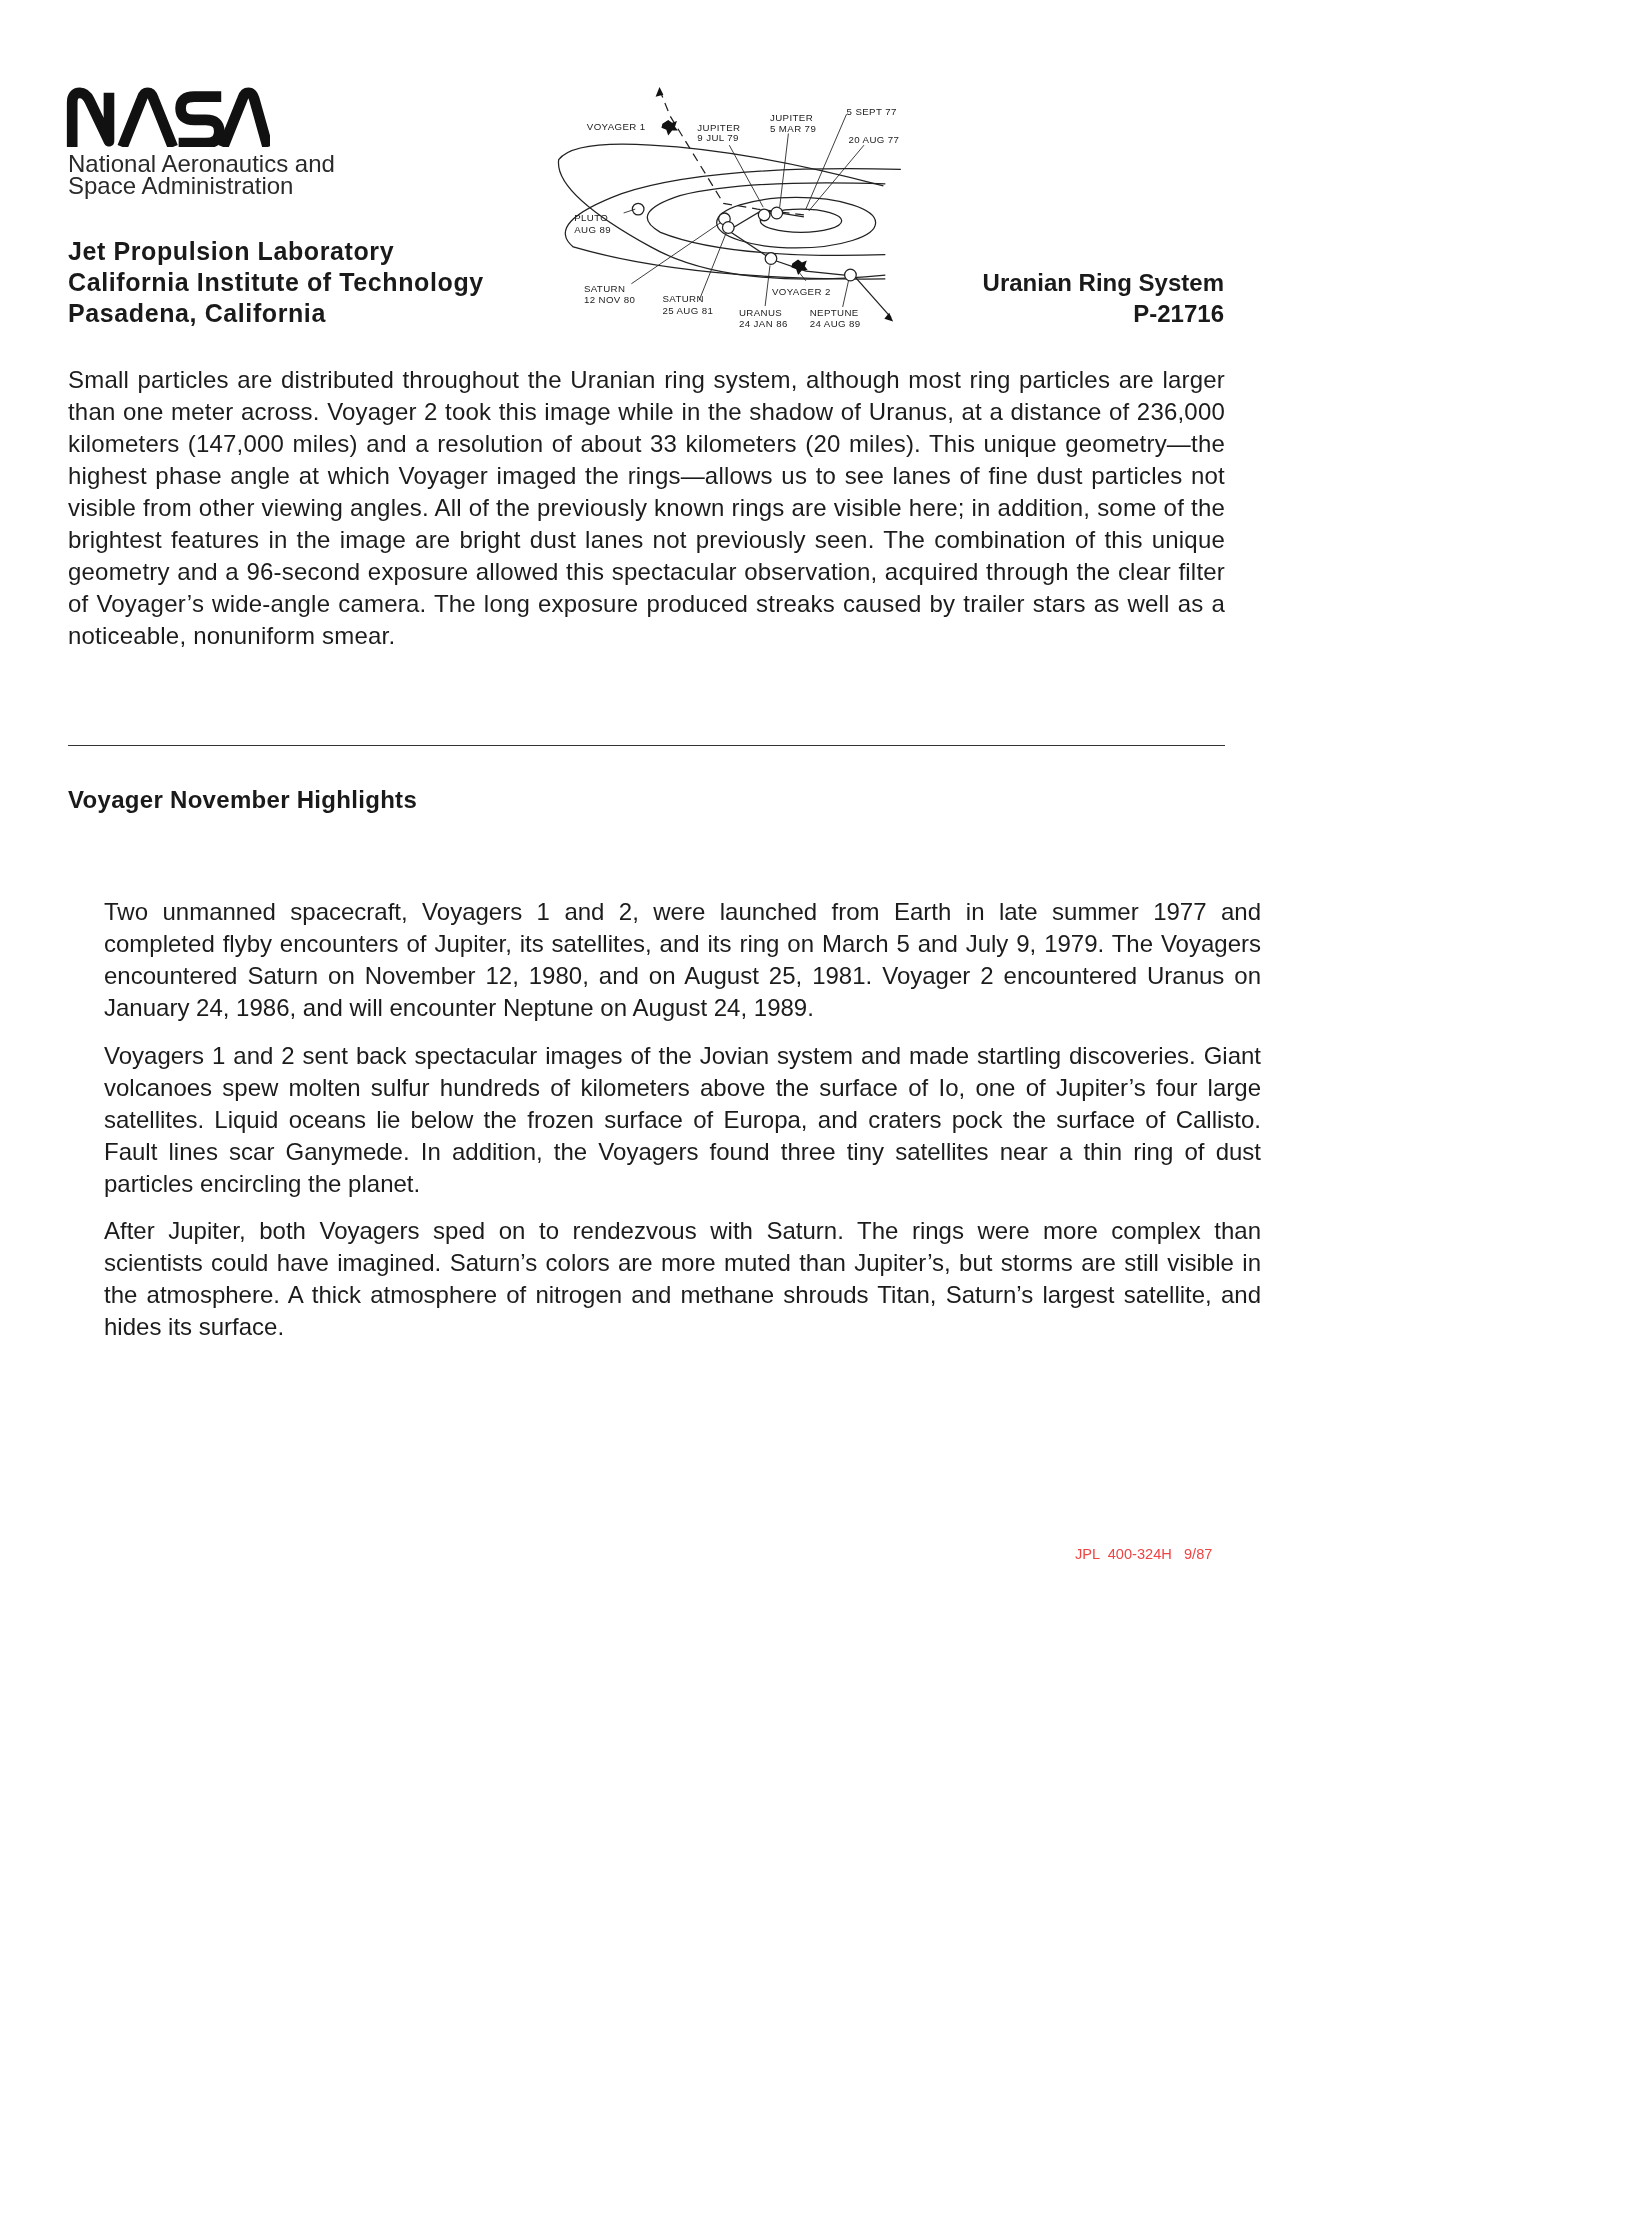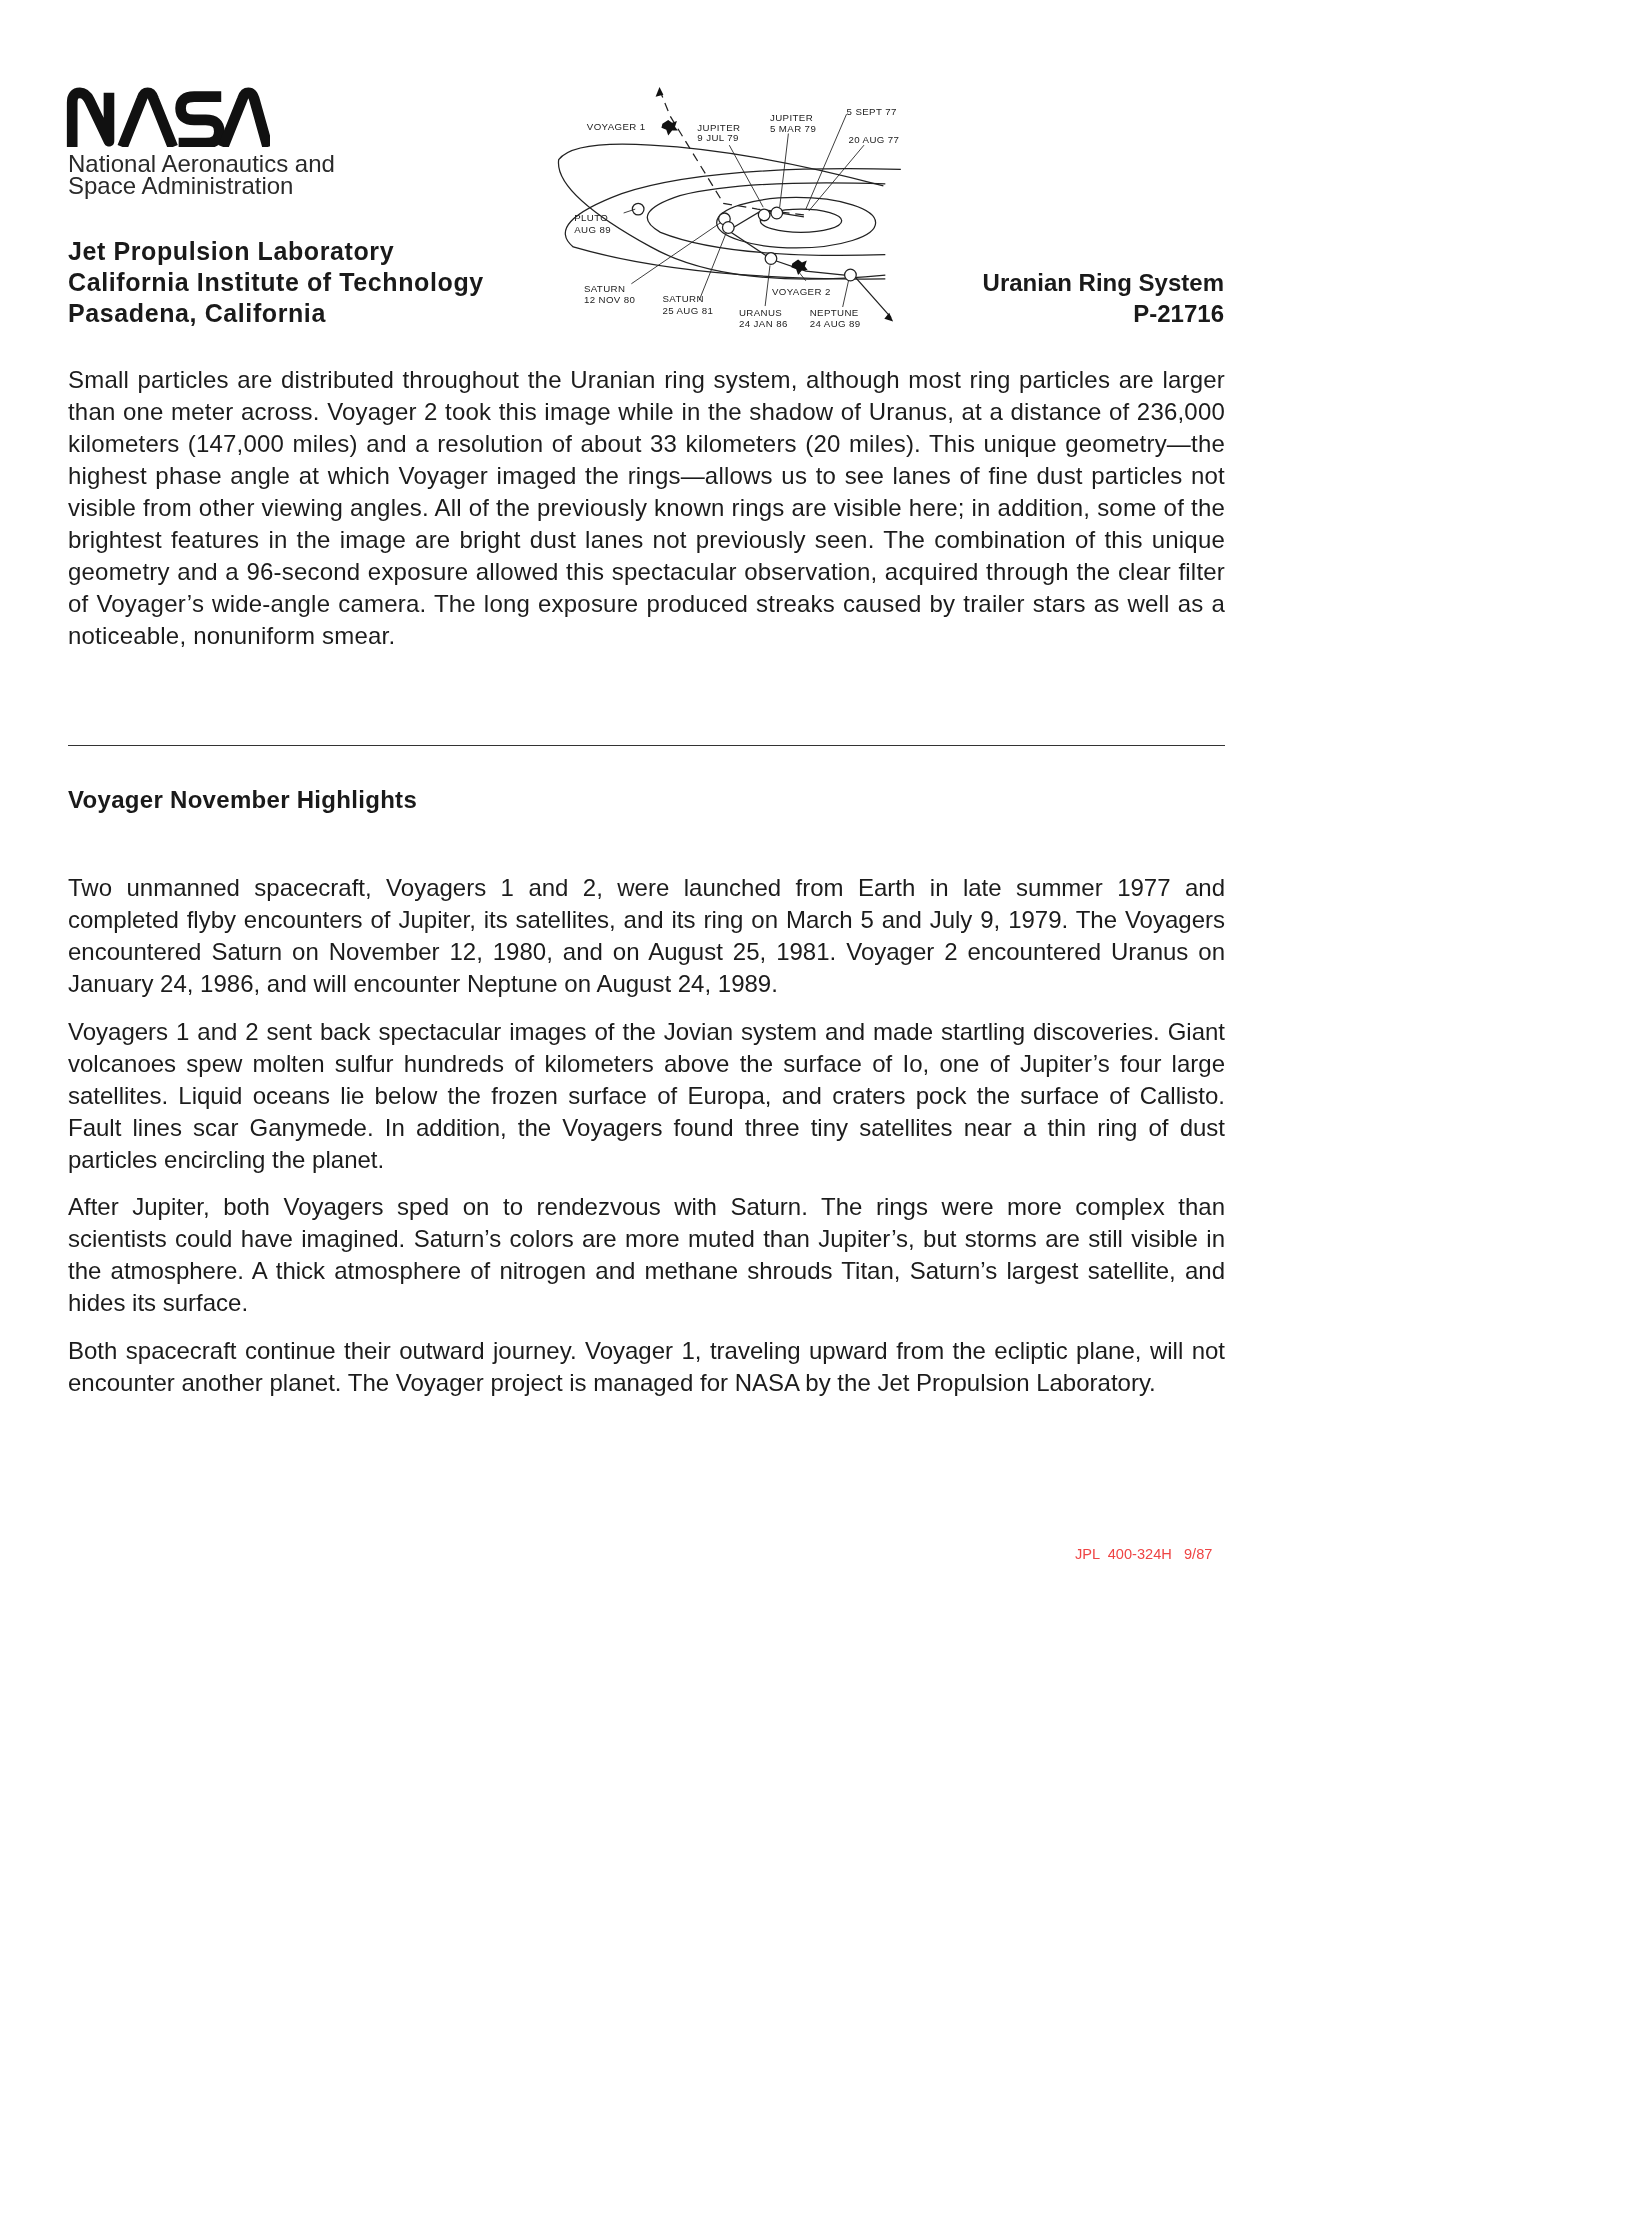"Two unmanned spacecraft, Voyagers 1" .highlights { margin-left: none -> 36px; top: 872px -> 896px }
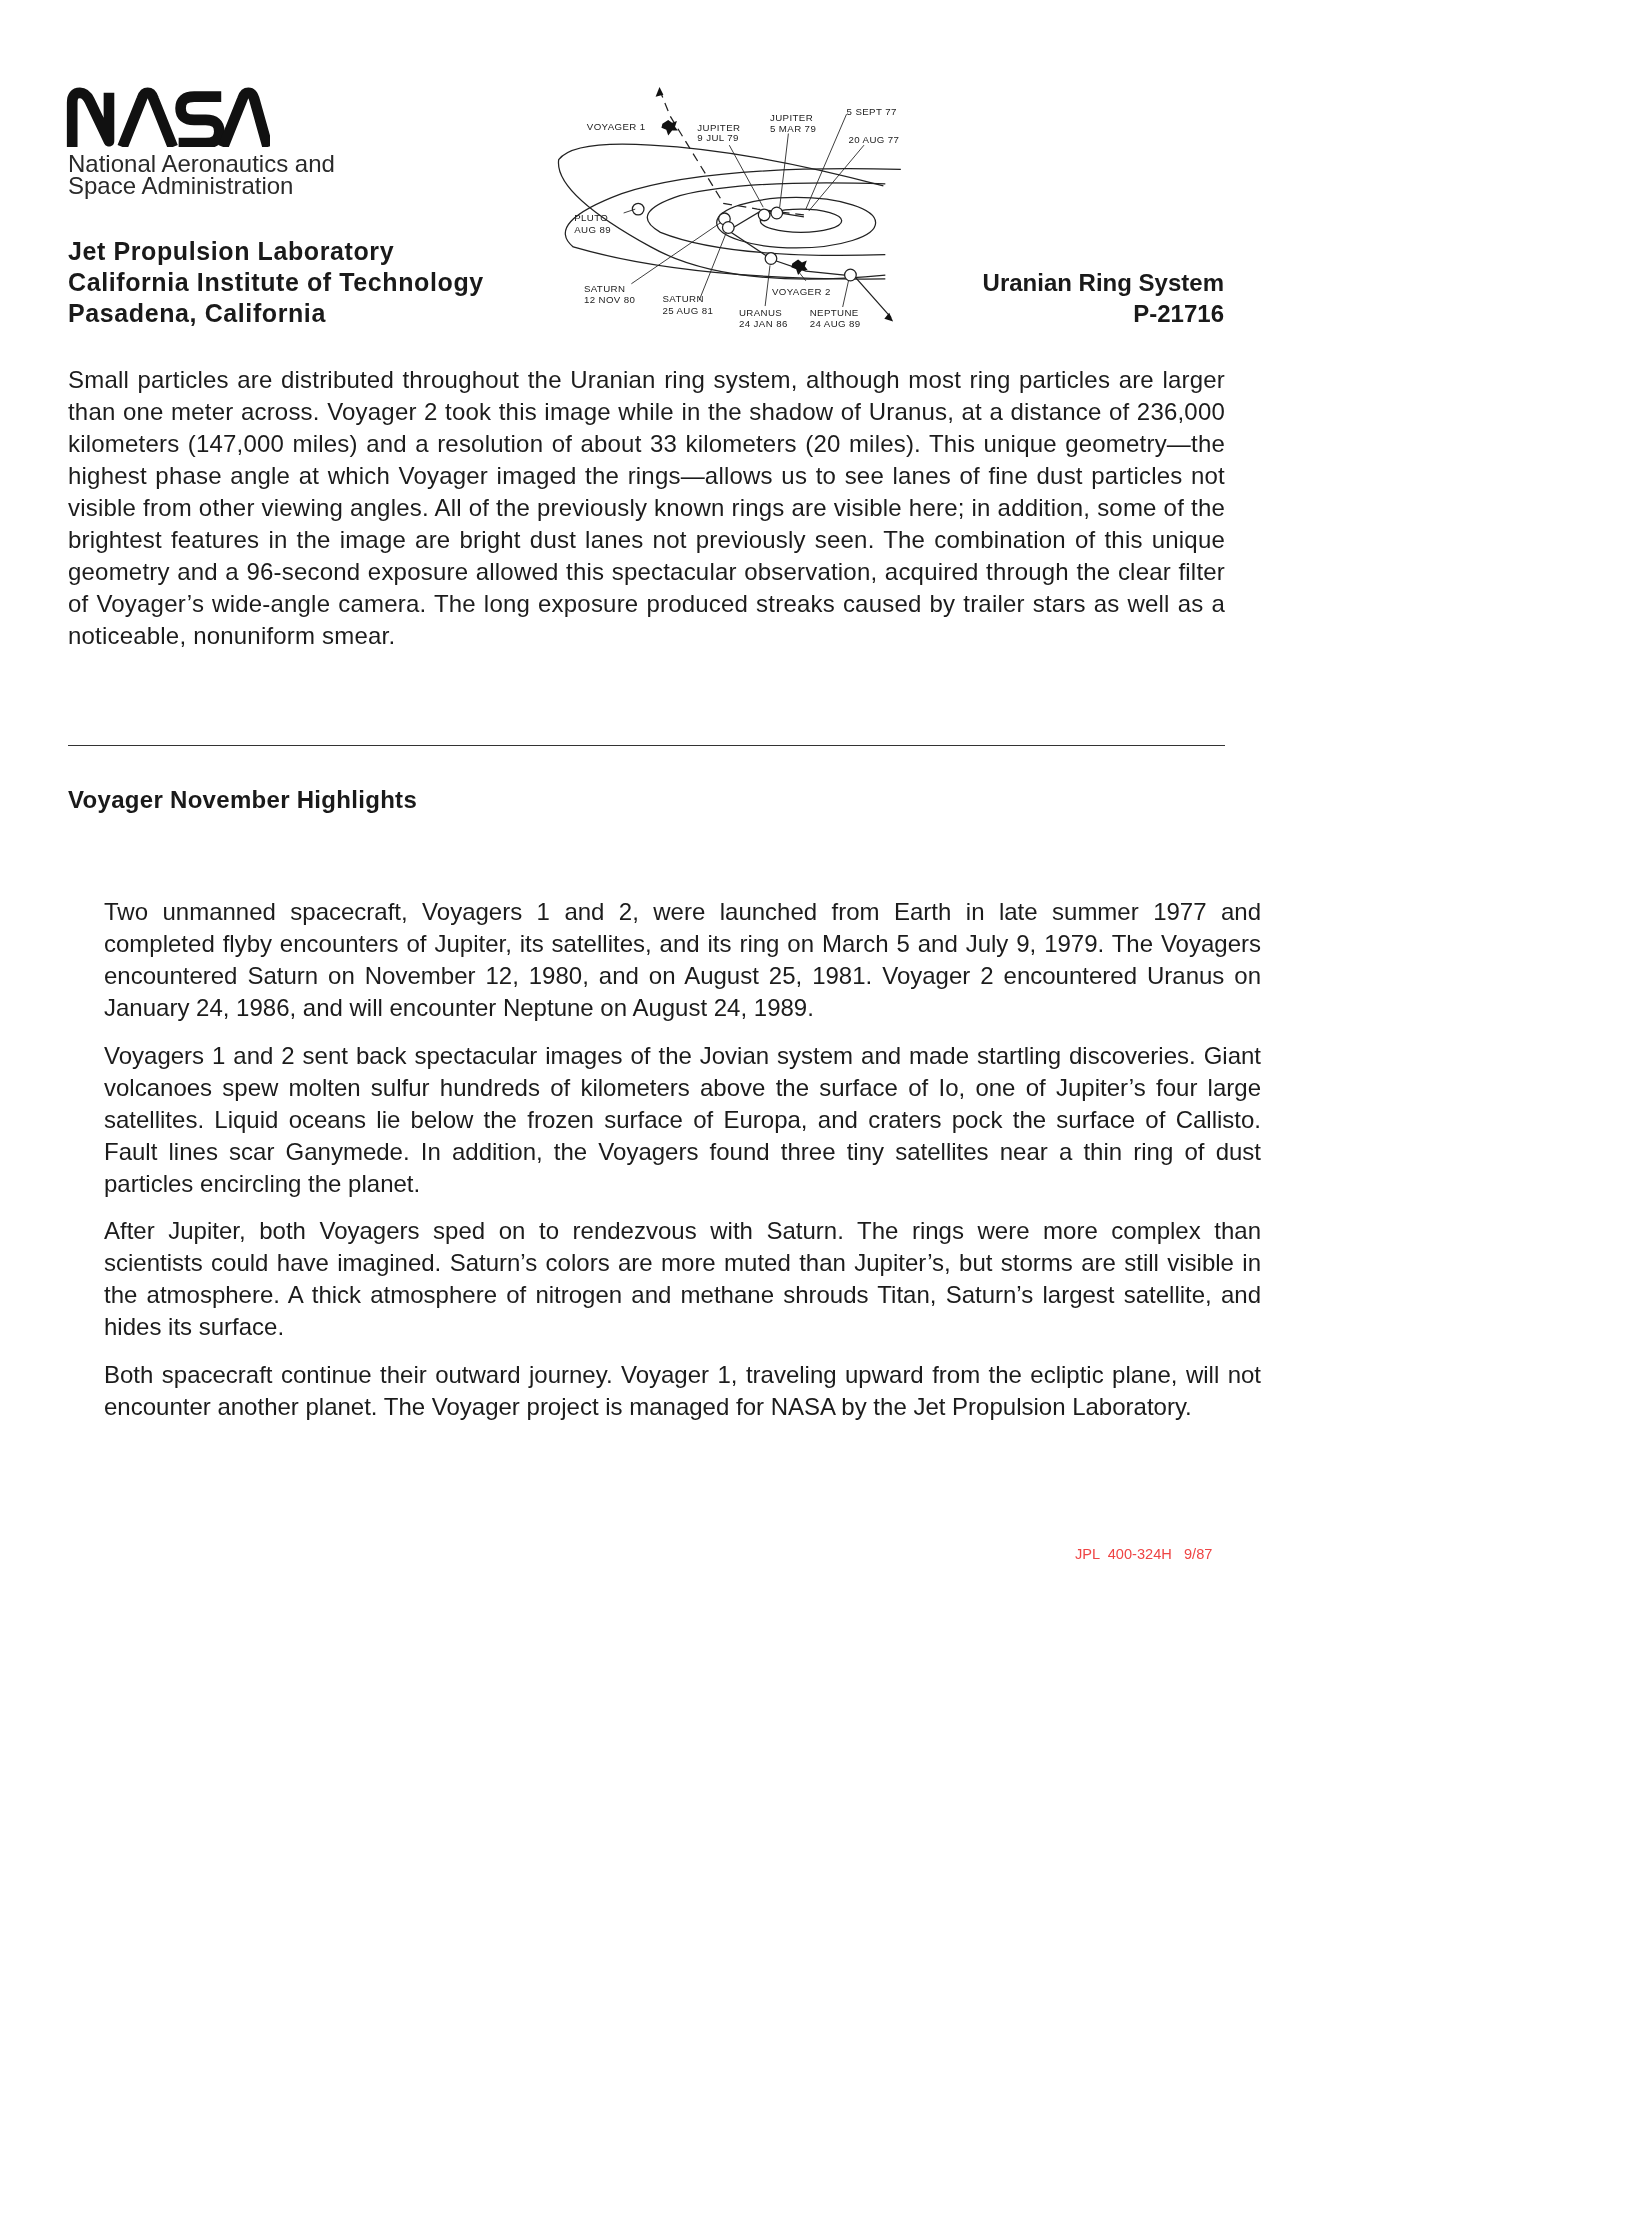"Both spacecraft continue their outward" p { html: <p>Both spacecraft continue their outward journey. Voyager 1, traveling upward from the ecliptic plane, will not encounter another planet. The Voyager project is managed for NASA by the Jet Propulsion Laboratory.</p> -> none }
